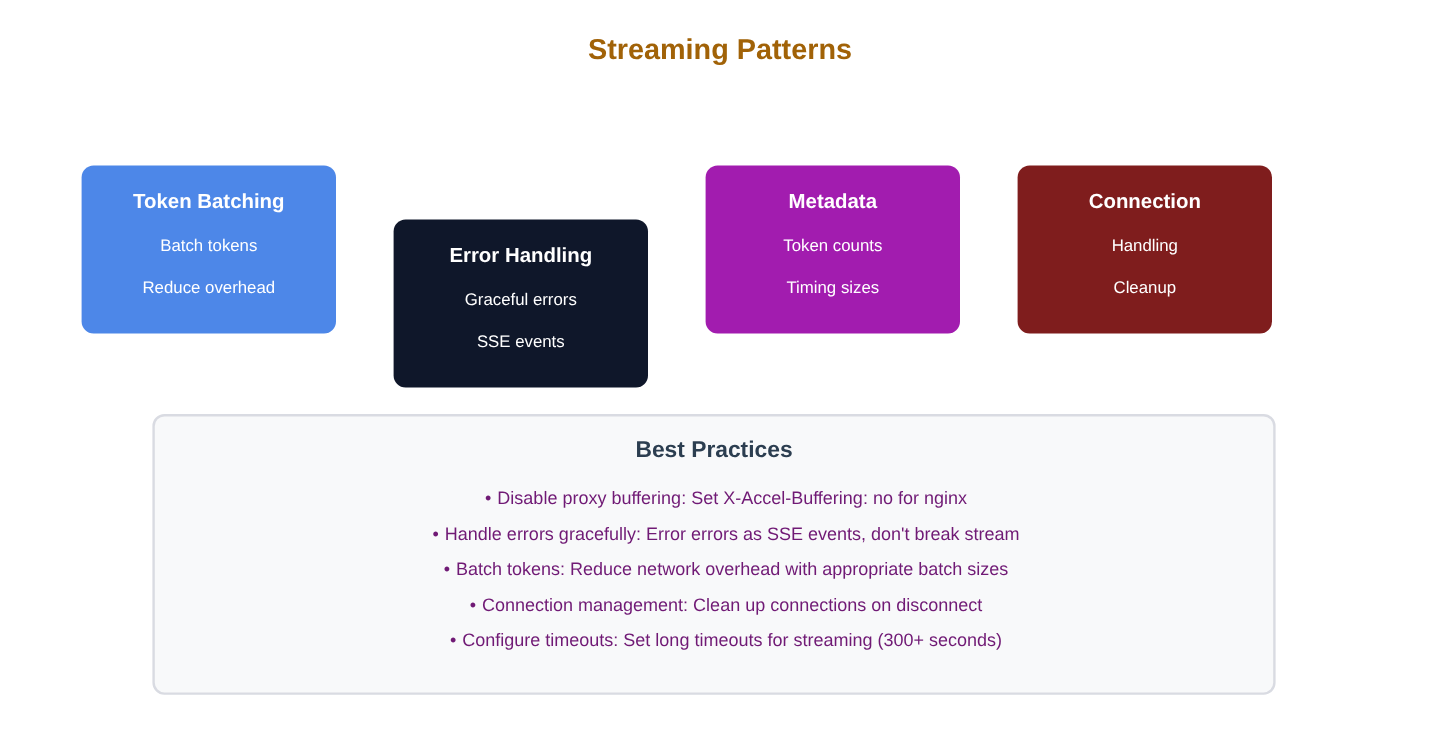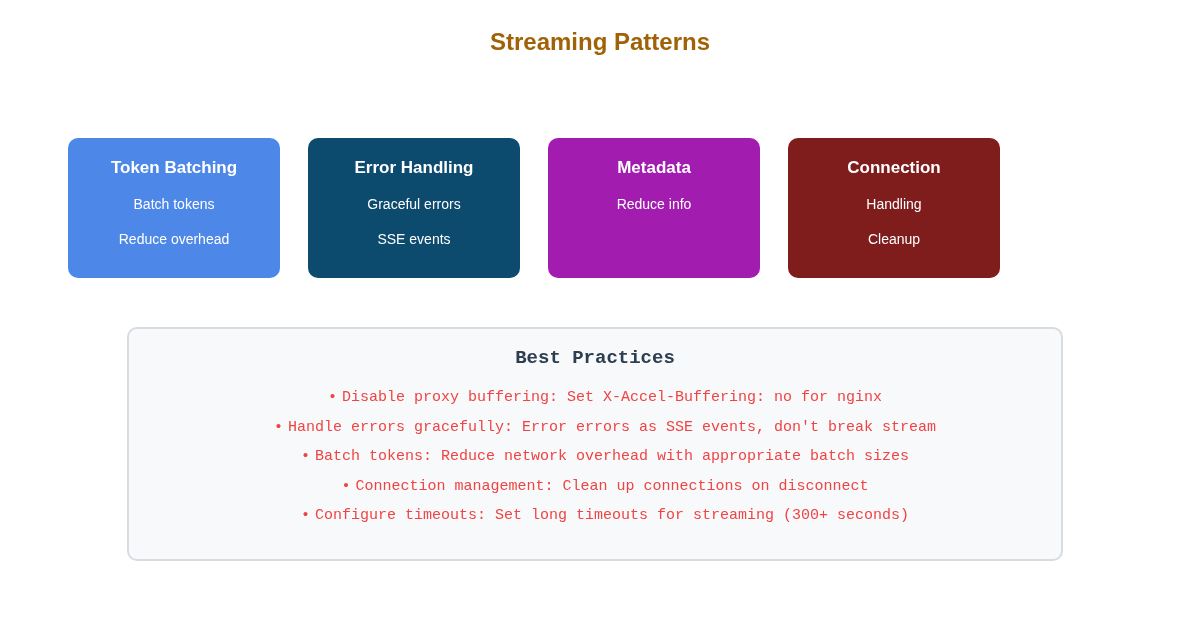"Token Batching" .cards-row { gap: 28px -> 48px }
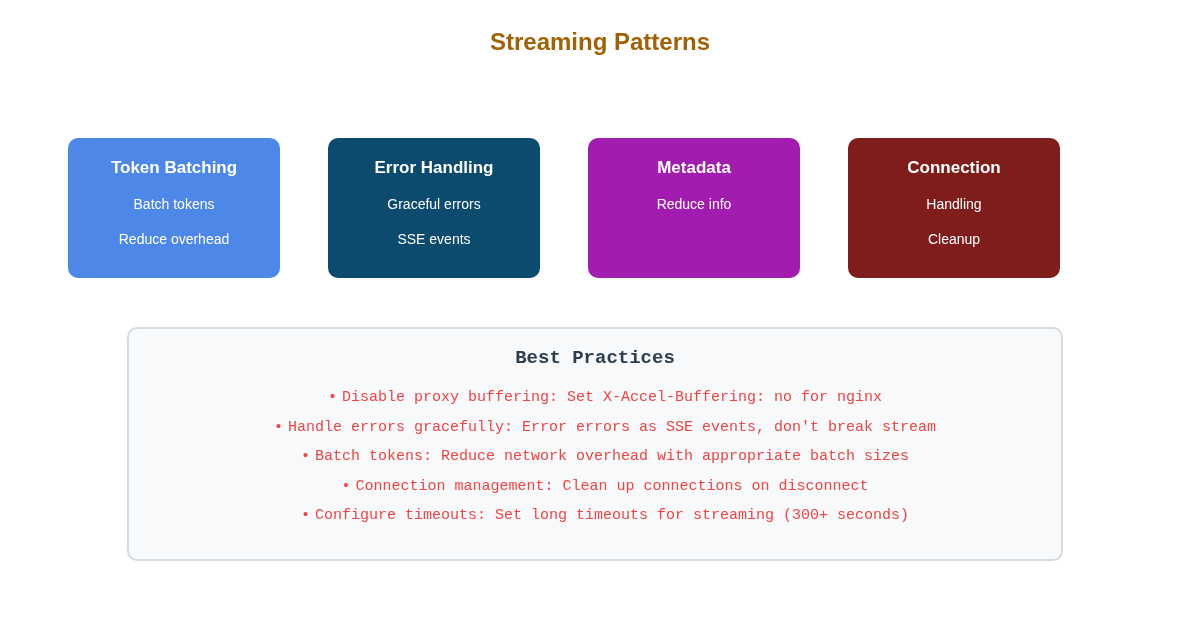"Error Handling" div.pattern-card { background: #0c4a6e -> #0f172a; margin-top: none -> 45px }
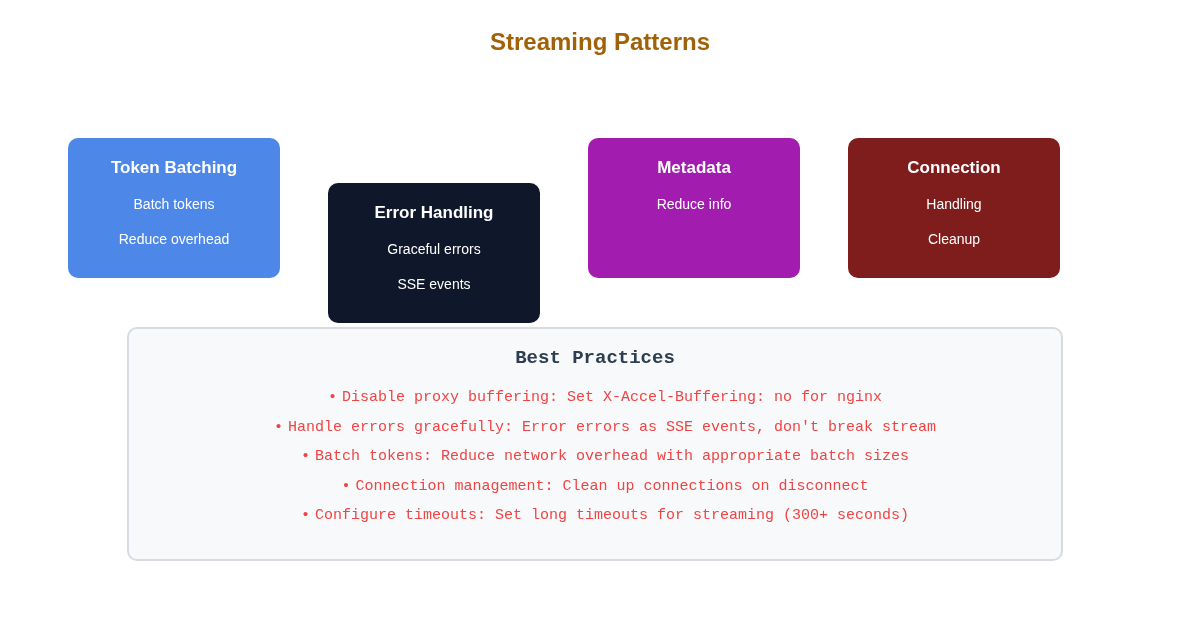"Token counts" div.card-line { html: none -> <div>Token counts</div> }
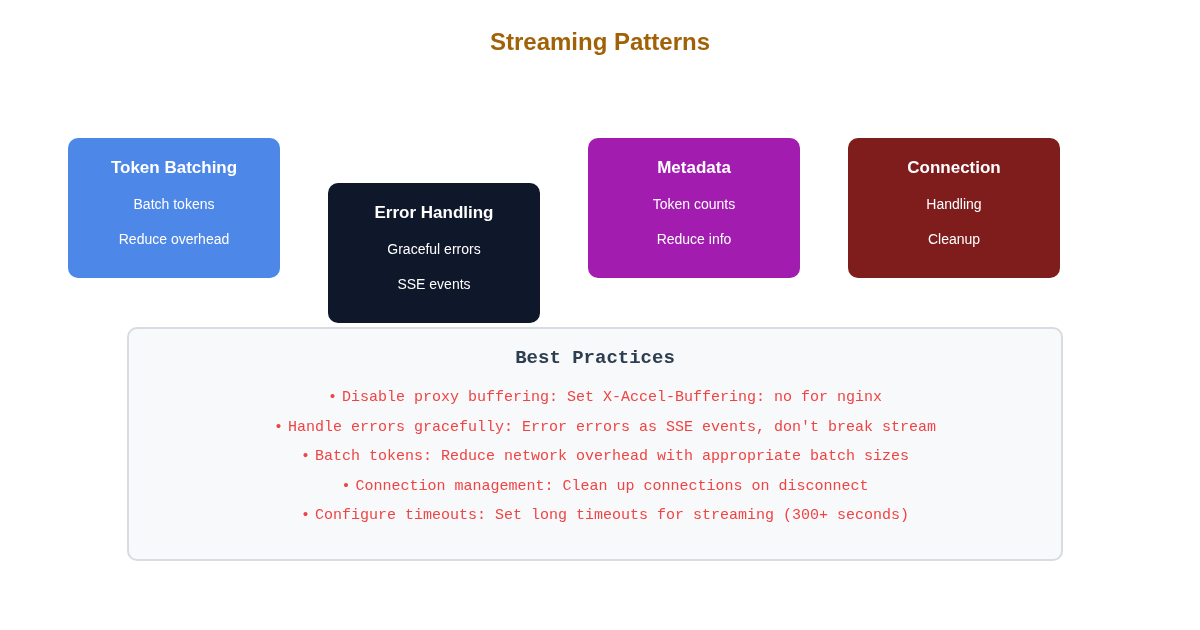"Reduce info" div.card-line { text: Reduce info -> Timing sizes }
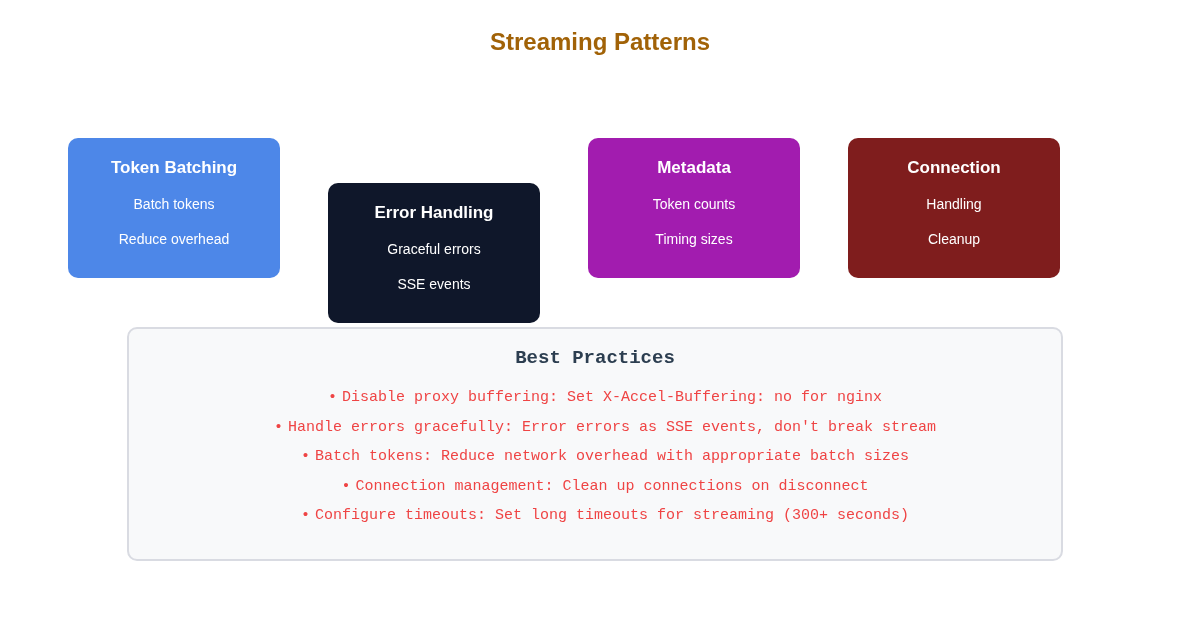"Best Practices" .bp-box { font-family: Liberation Mono, monospace -> none; top: 327px -> 345px }
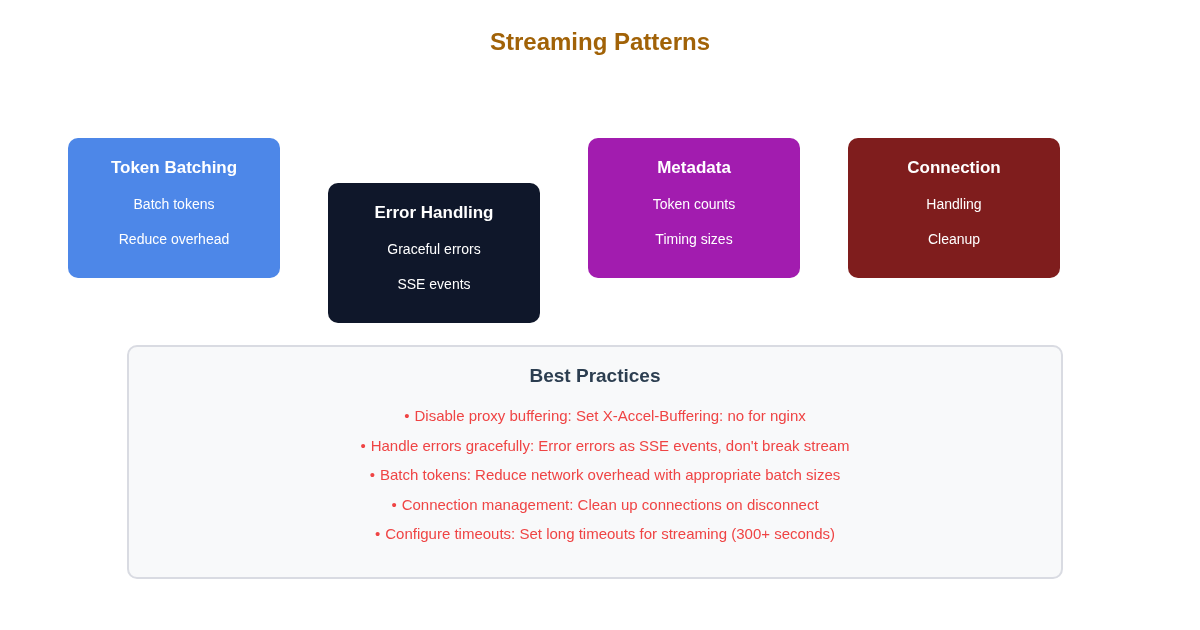"• Disable proxy buffering: Set" .bp-item { color: #ef4444 -> #701a75 }
